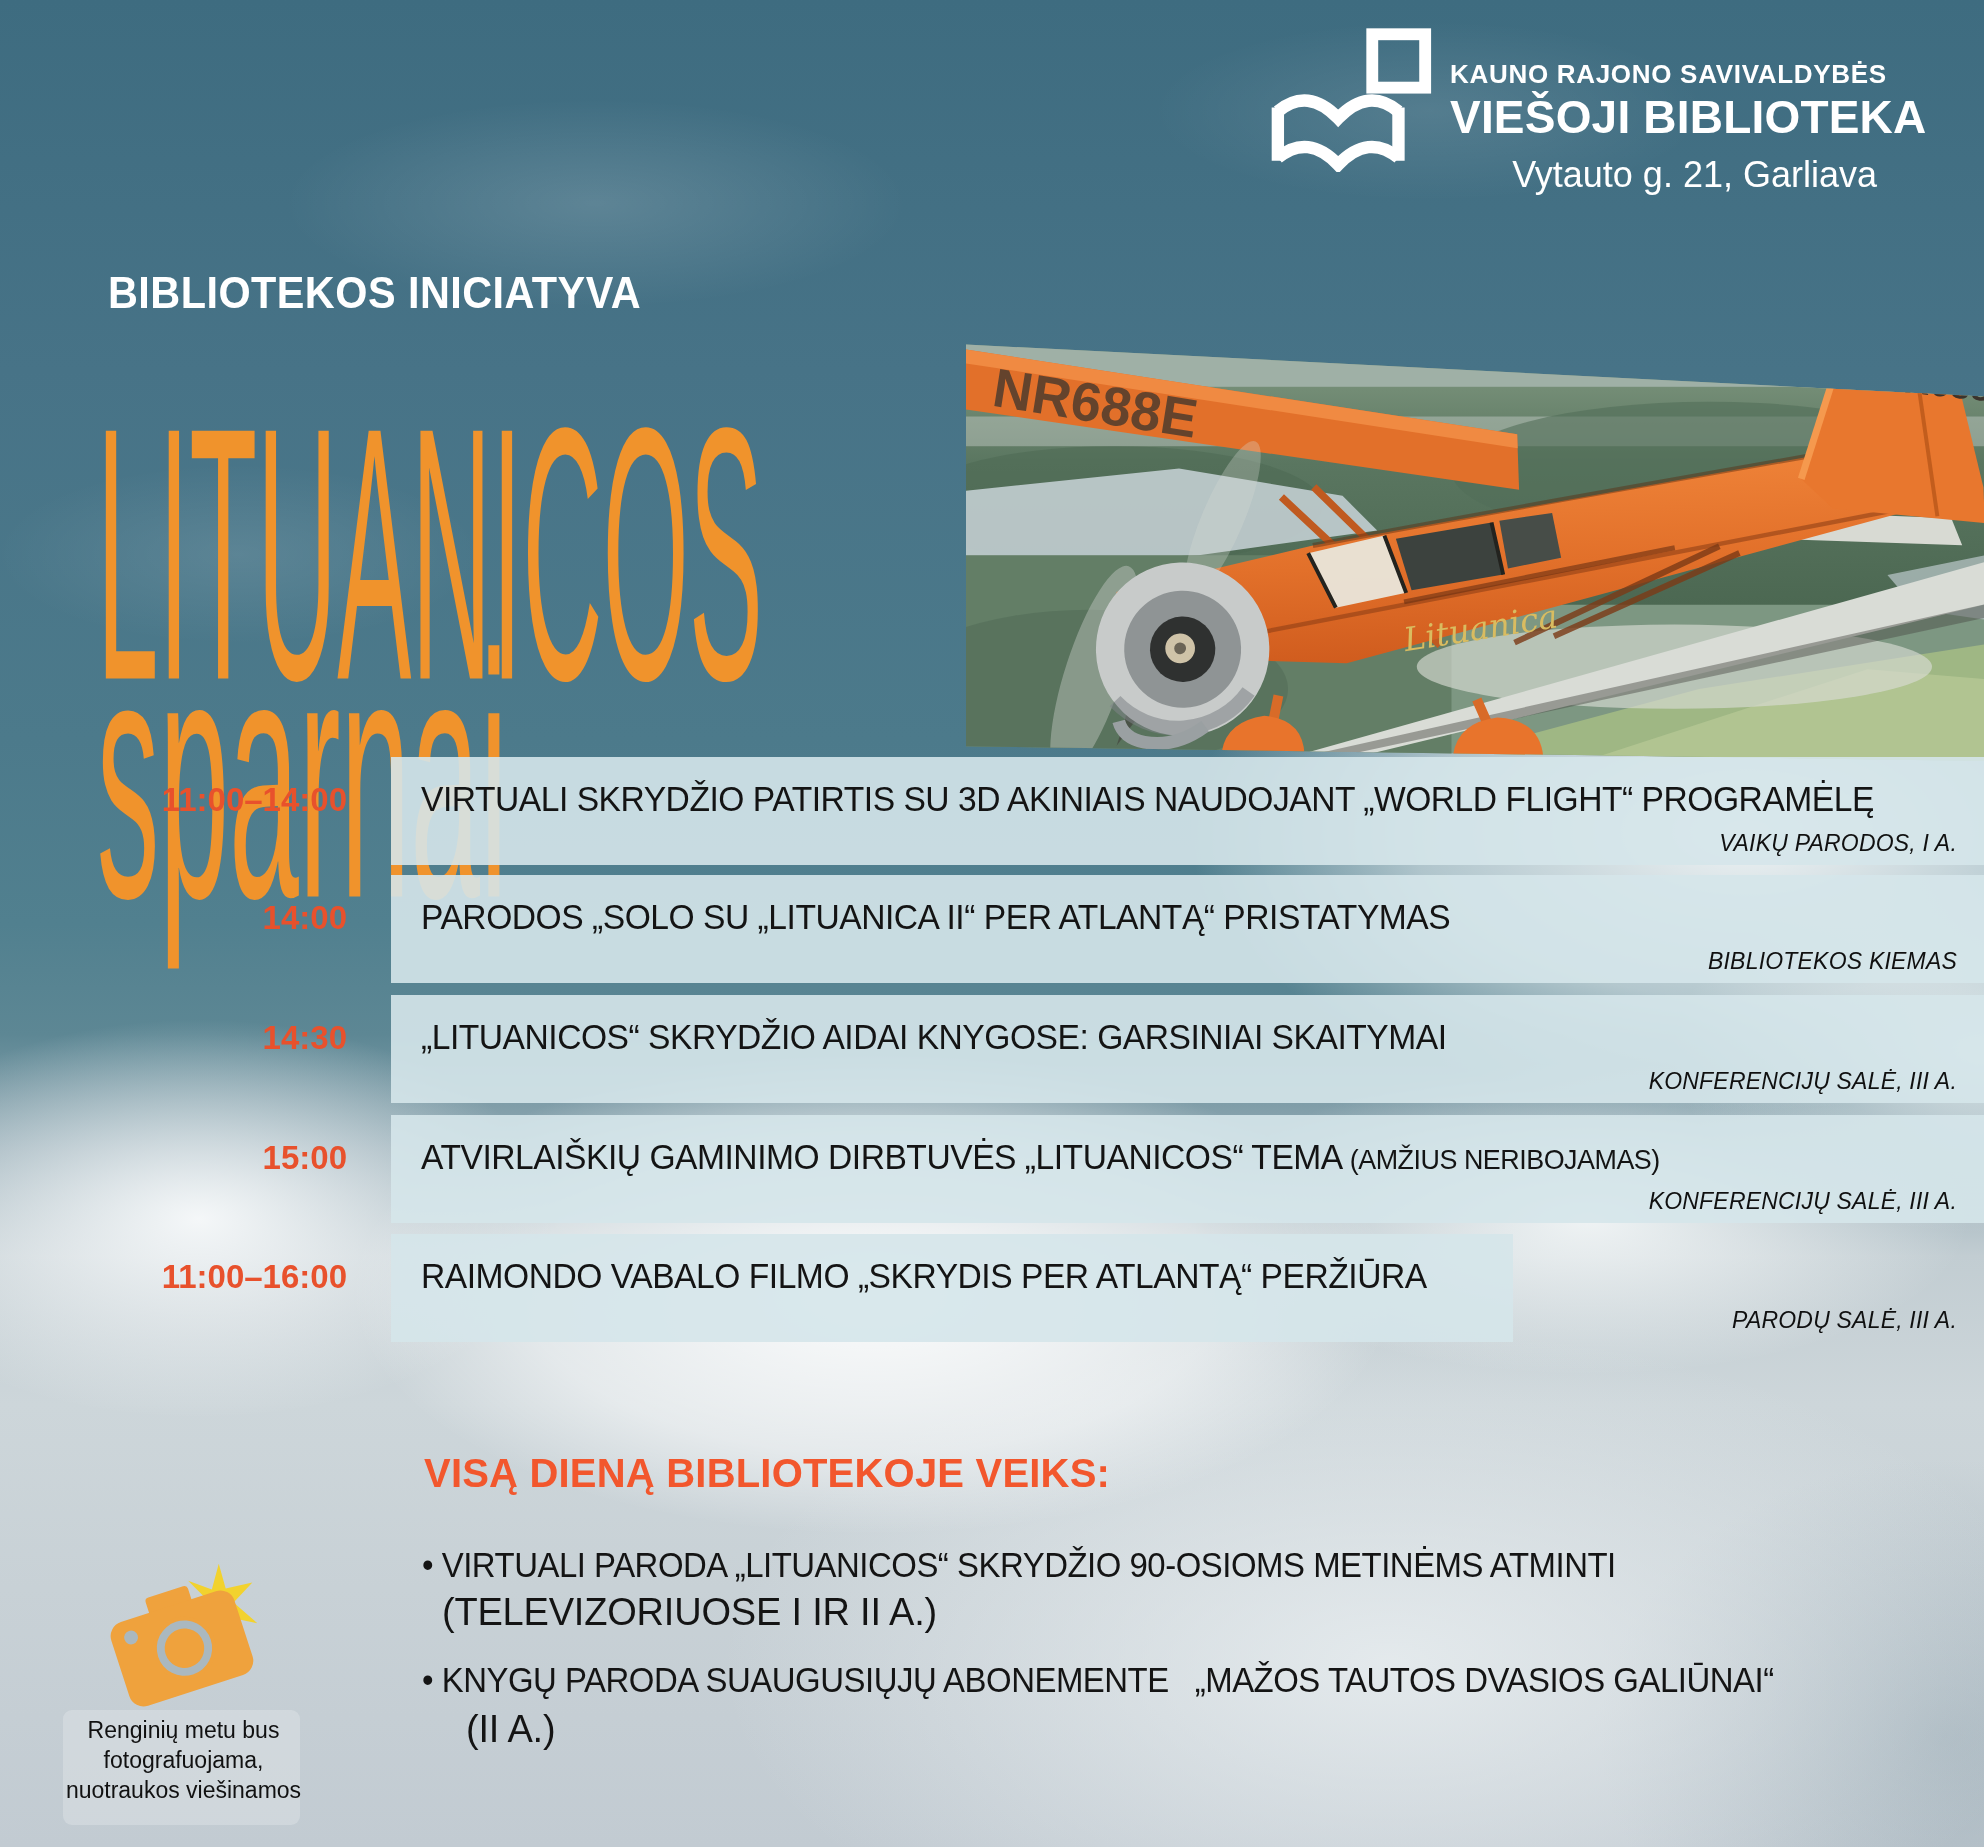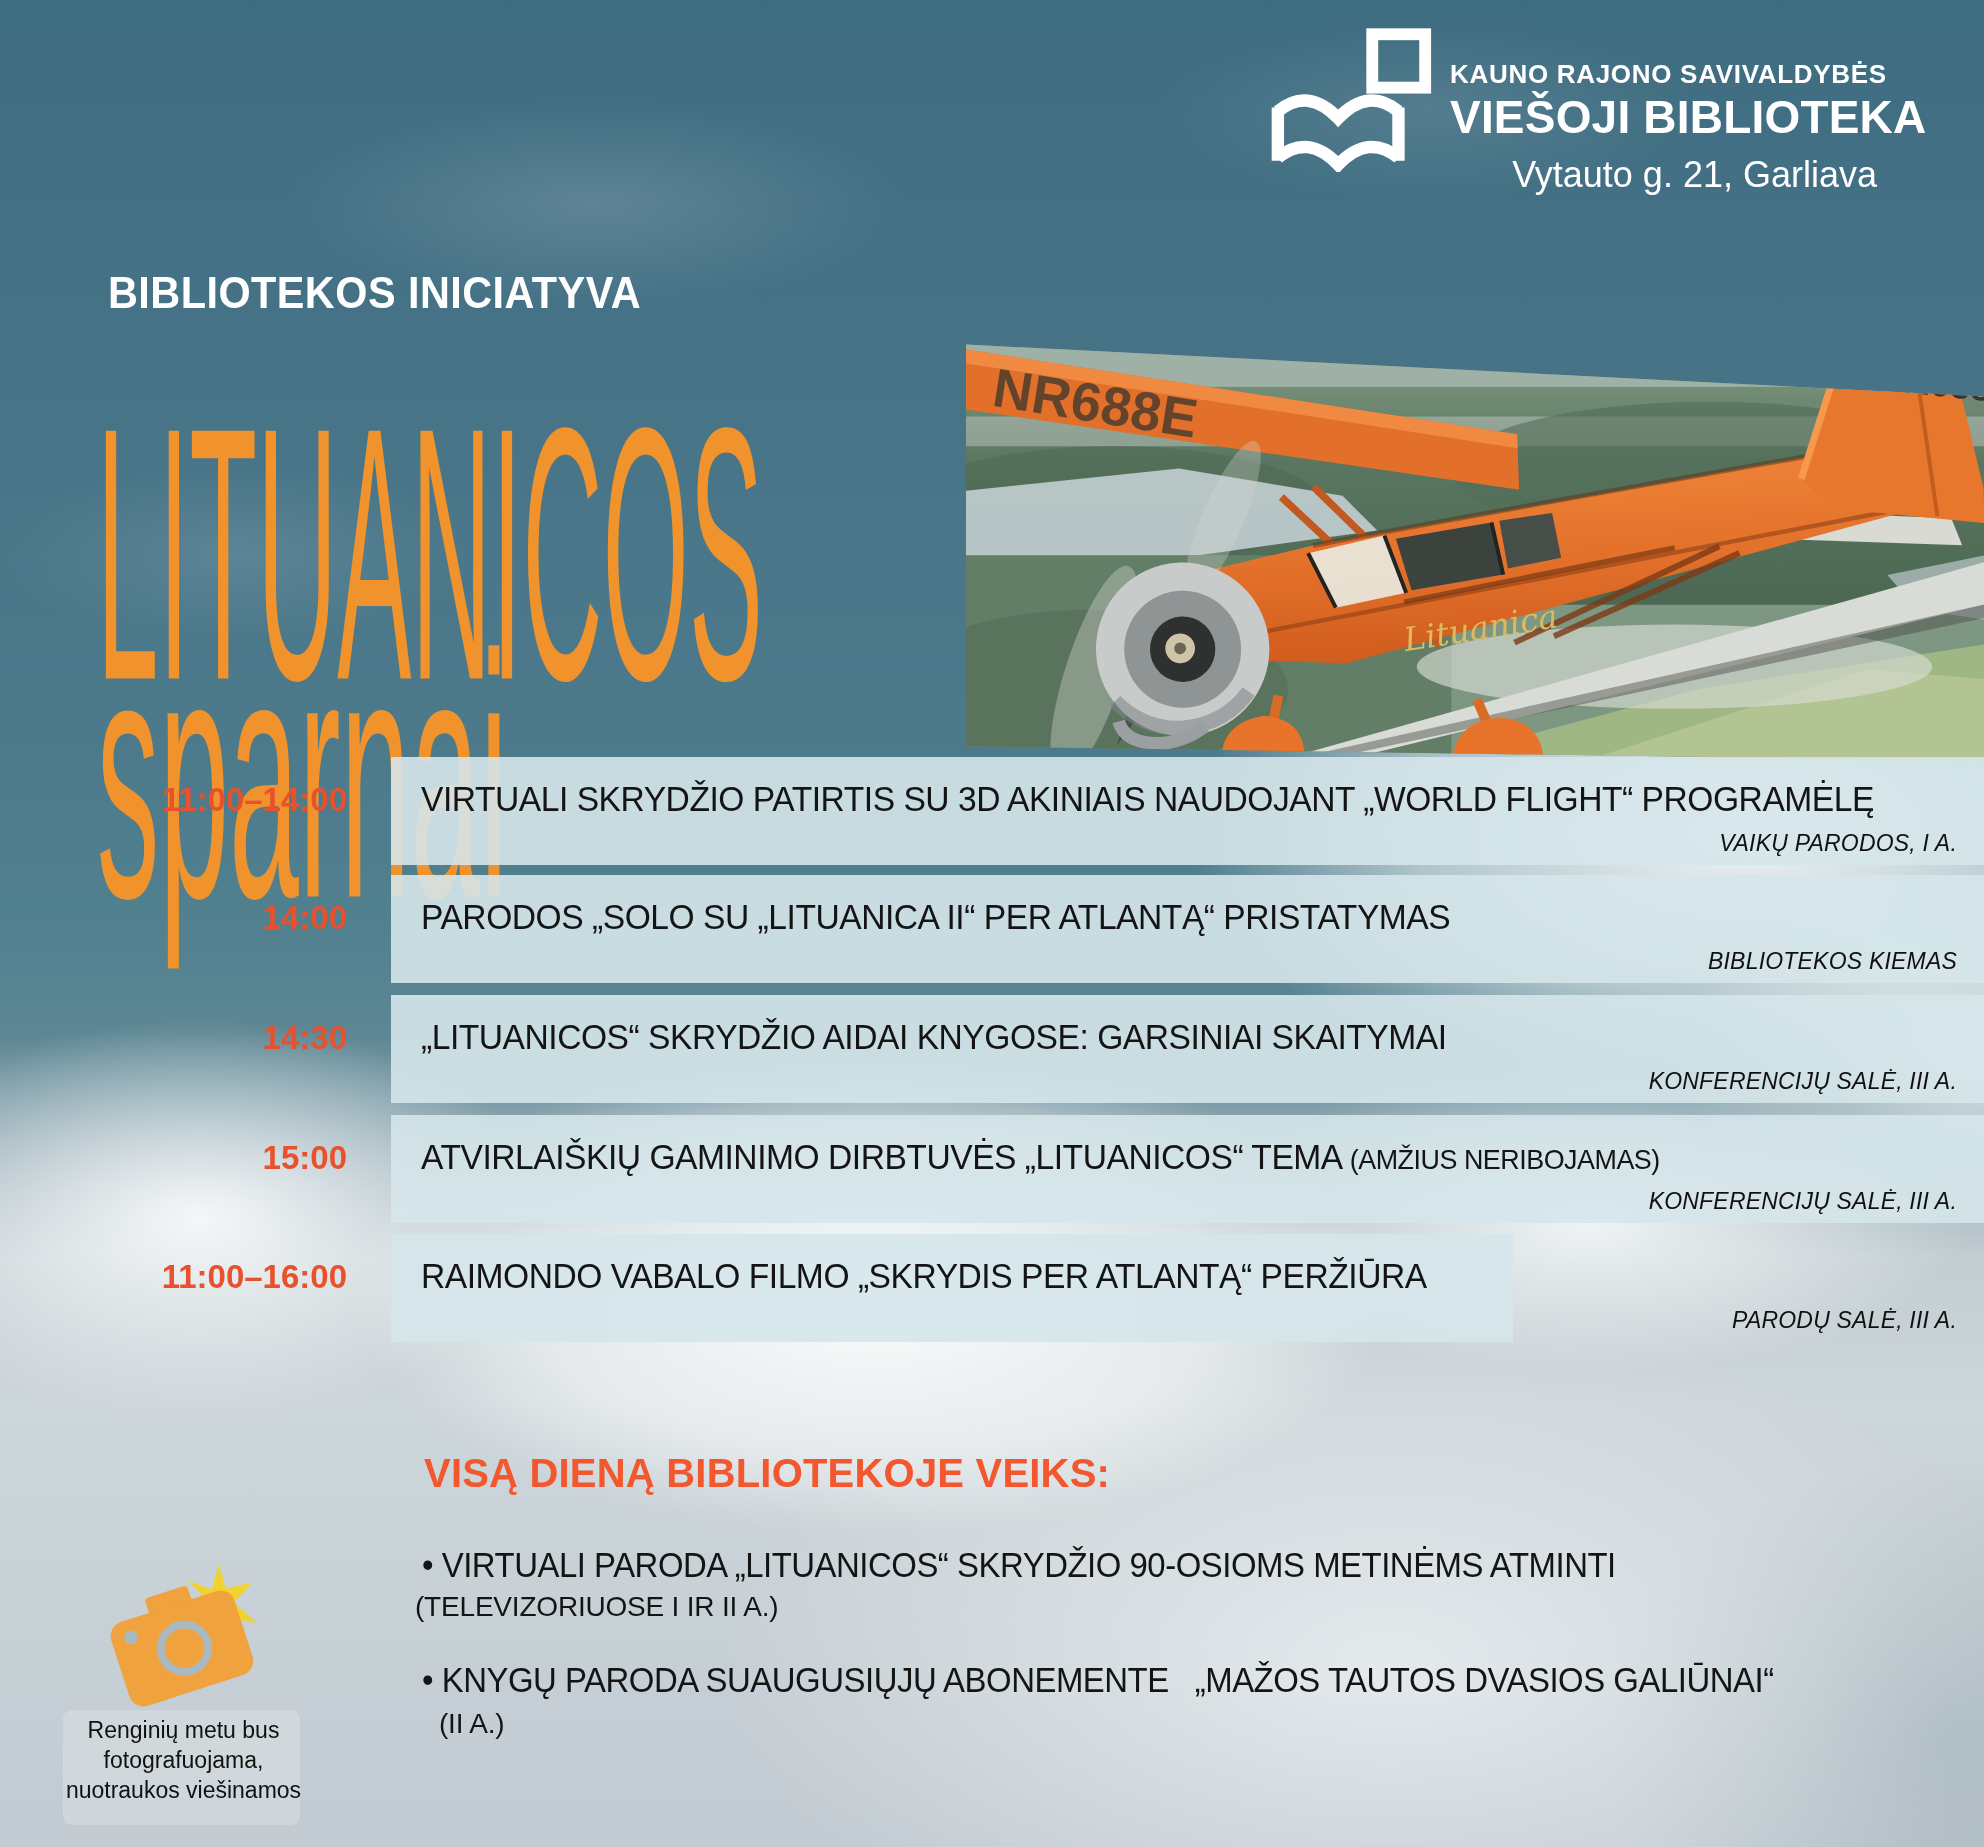"(TELEVIZORIUOSE I IR II A.)" .bullet-detail { font-size: 28px -> 38px; left: 415px -> 442px }
